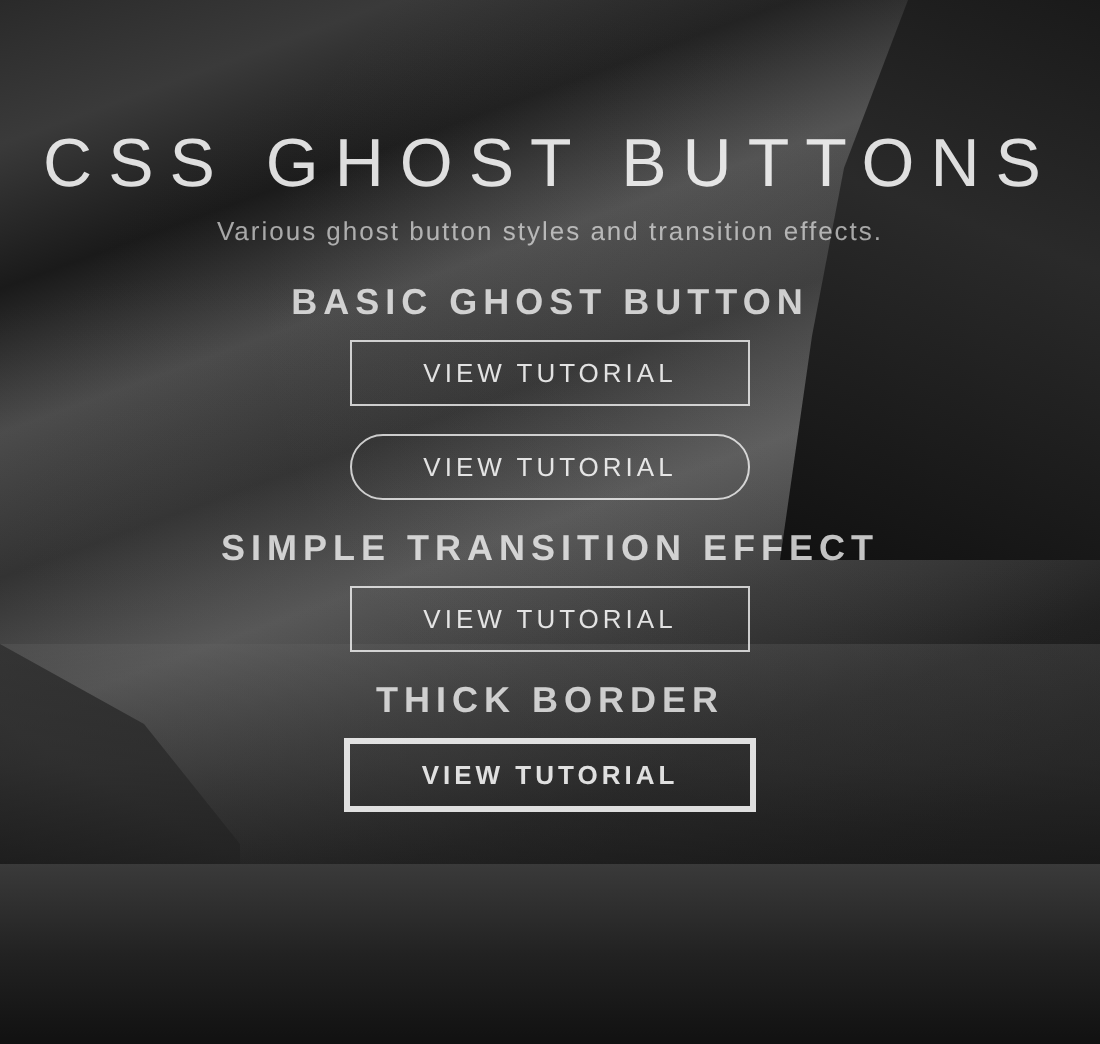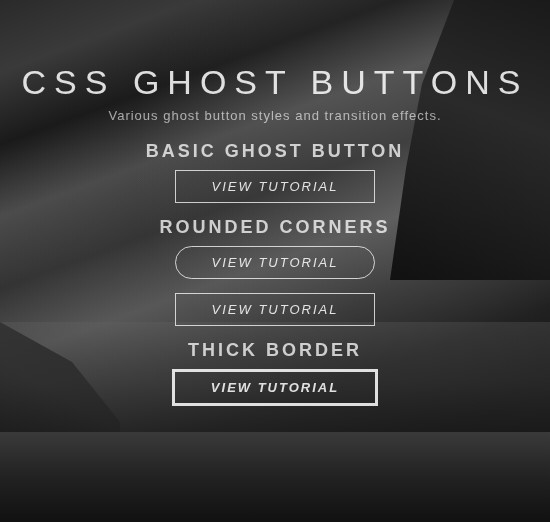"VIEW TUTORIAL" .ghost-btn { font-style: italic -> none }
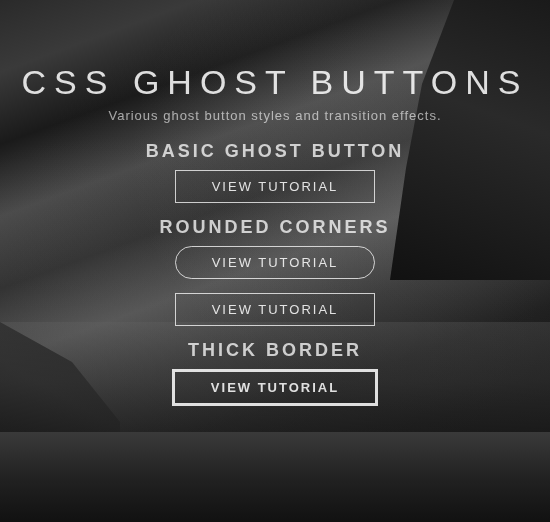"ROUNDED CORNERS" div.section-title { html: <div>ROUNDED CORNERS</div> -> none }
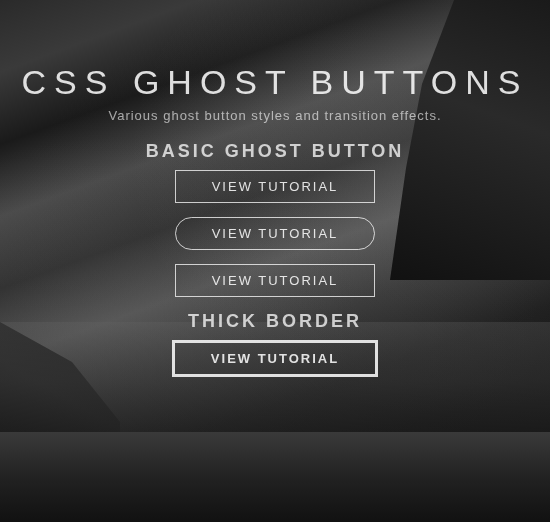"SIMPLE TRANSITION EFFECT" div.section-title { html: none -> <div>SIMPLE TRANSITION EFFECT</div> }
